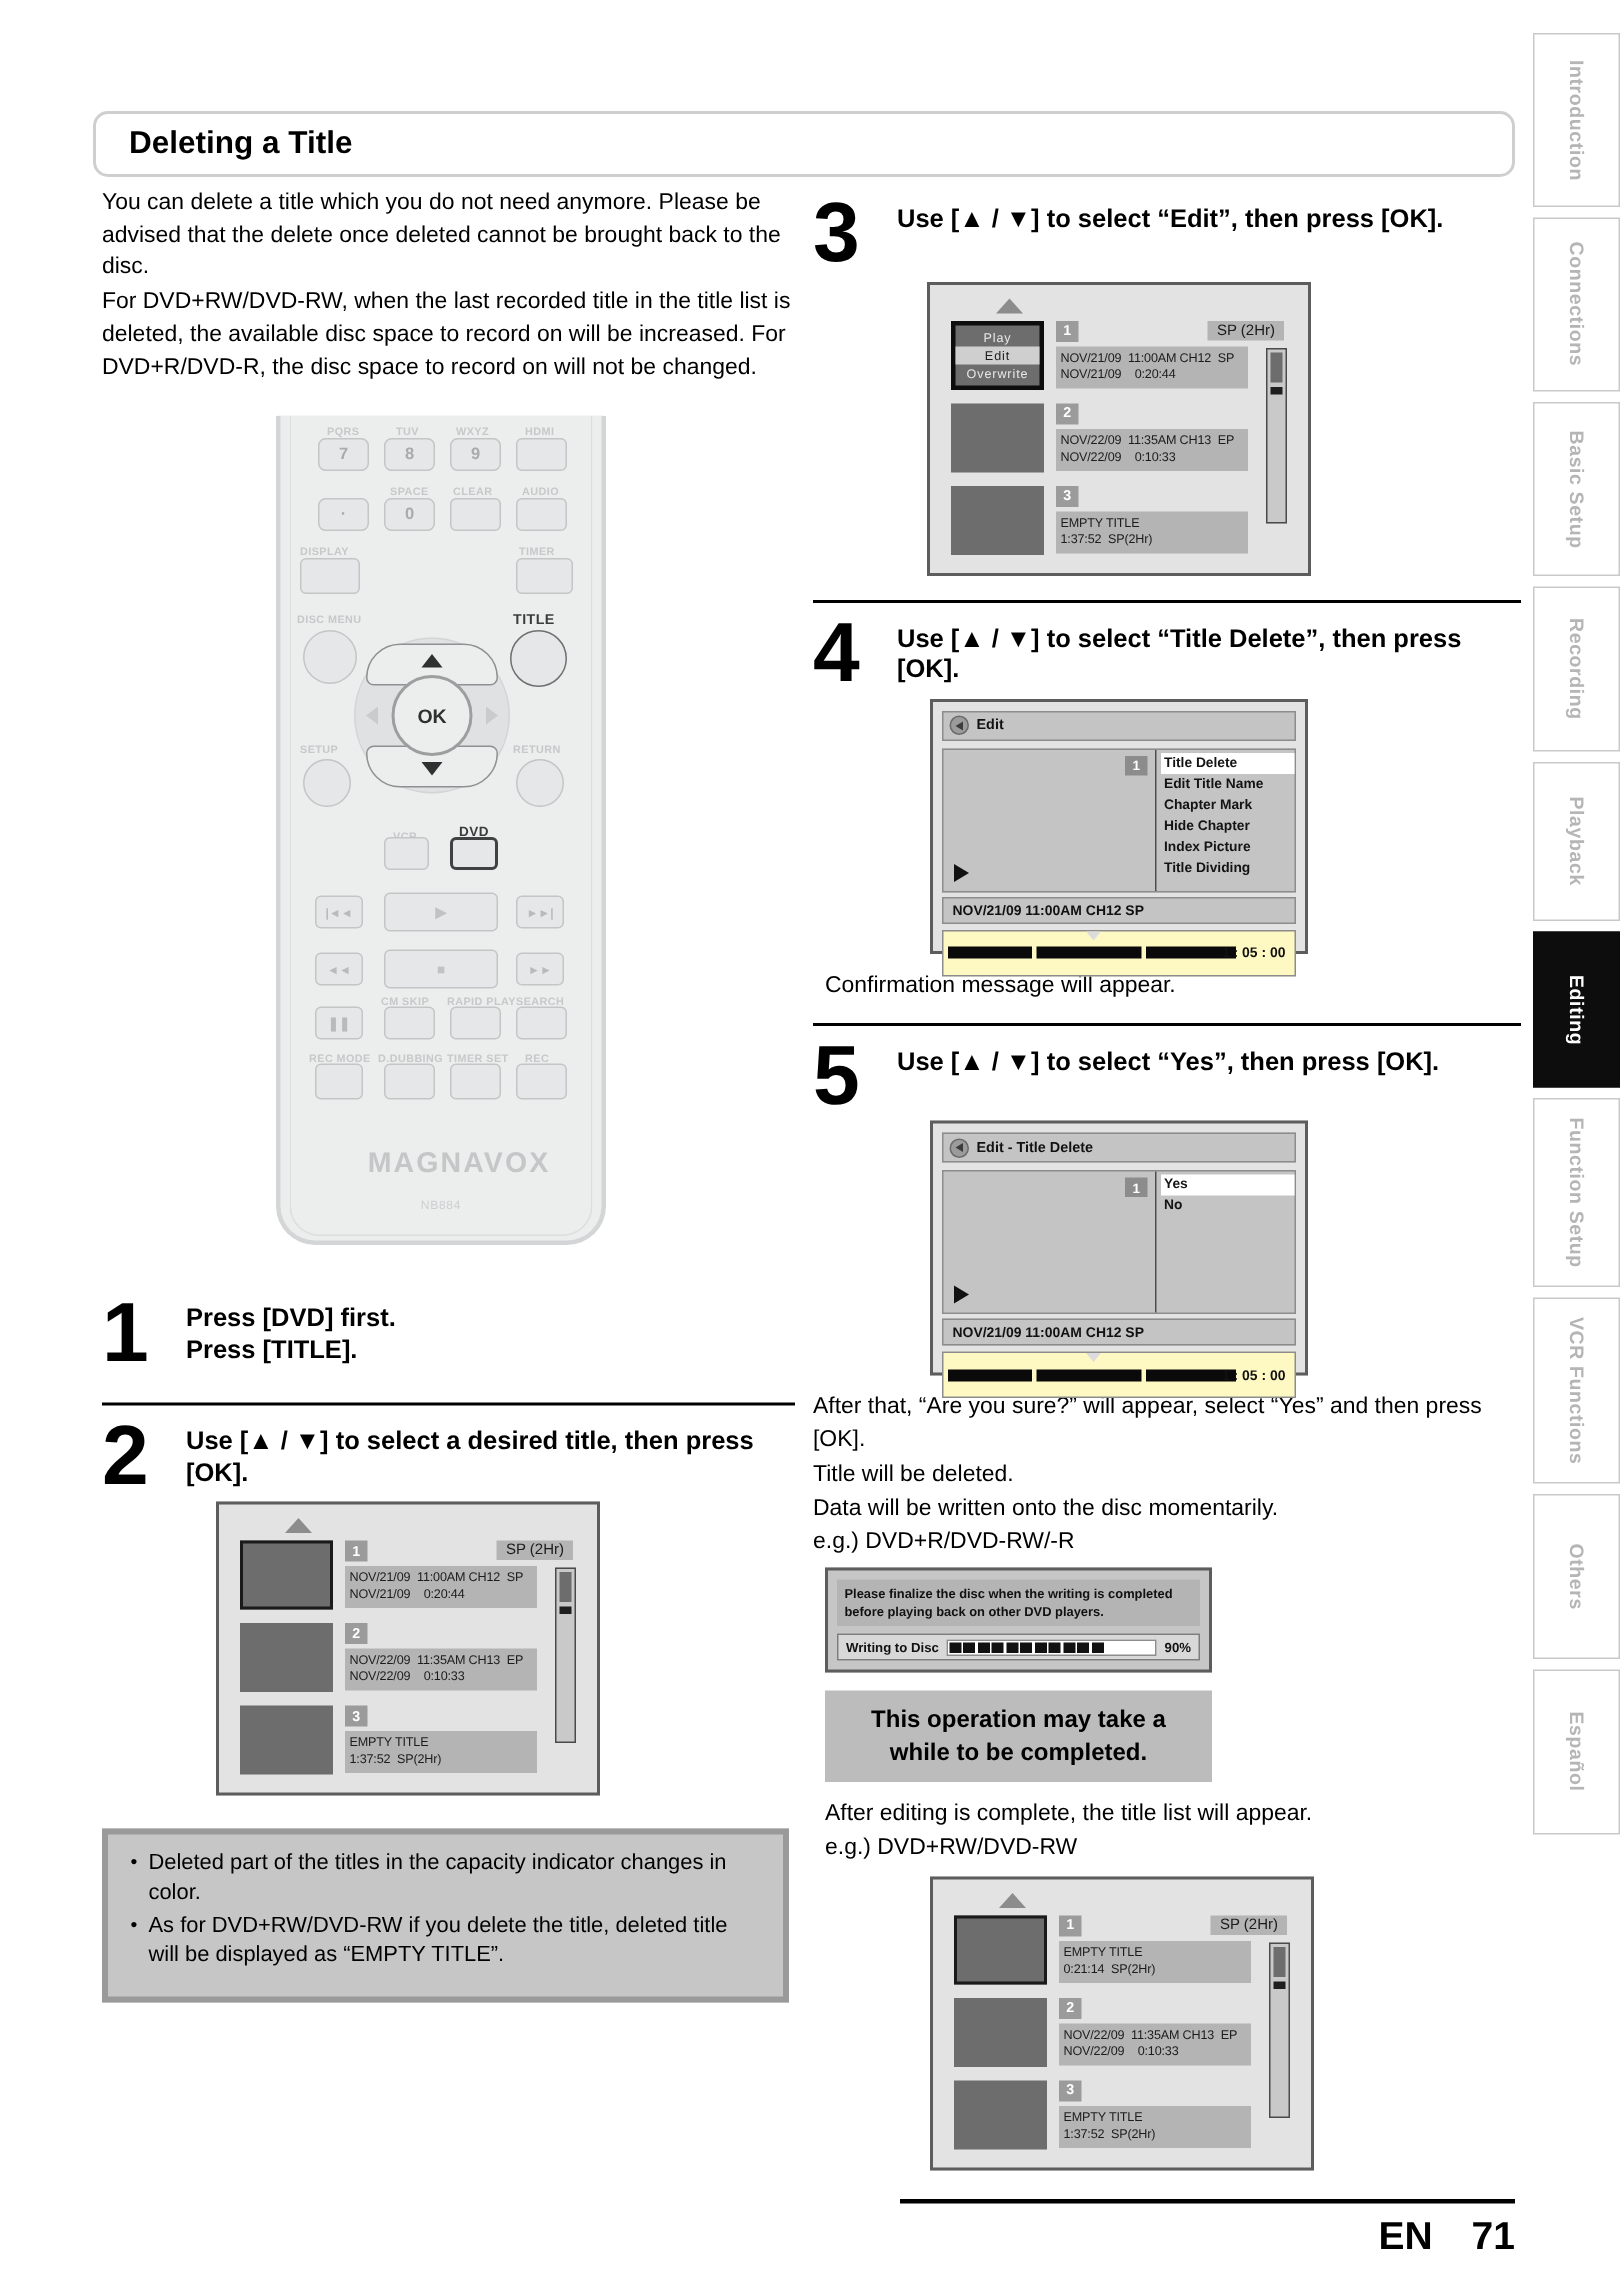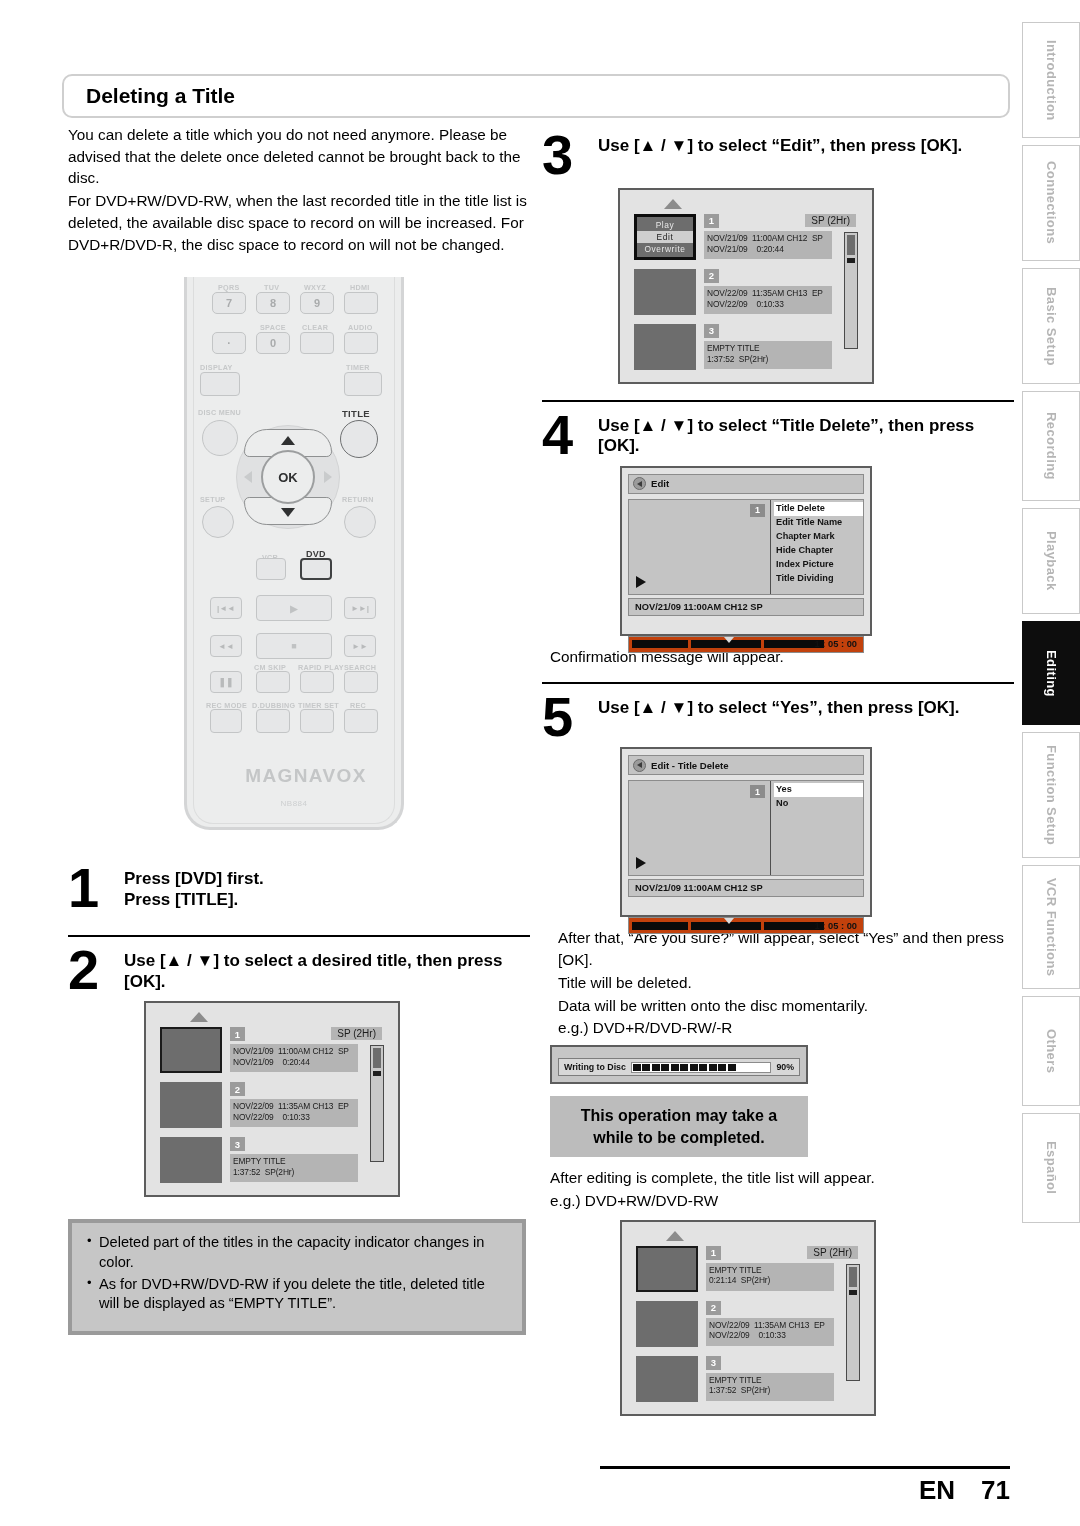"1 : 05 : 00" .es-bar { background: #c2410c -> #fef9c3; height: 17px -> 31px; margin-top: 20px -> 4px }
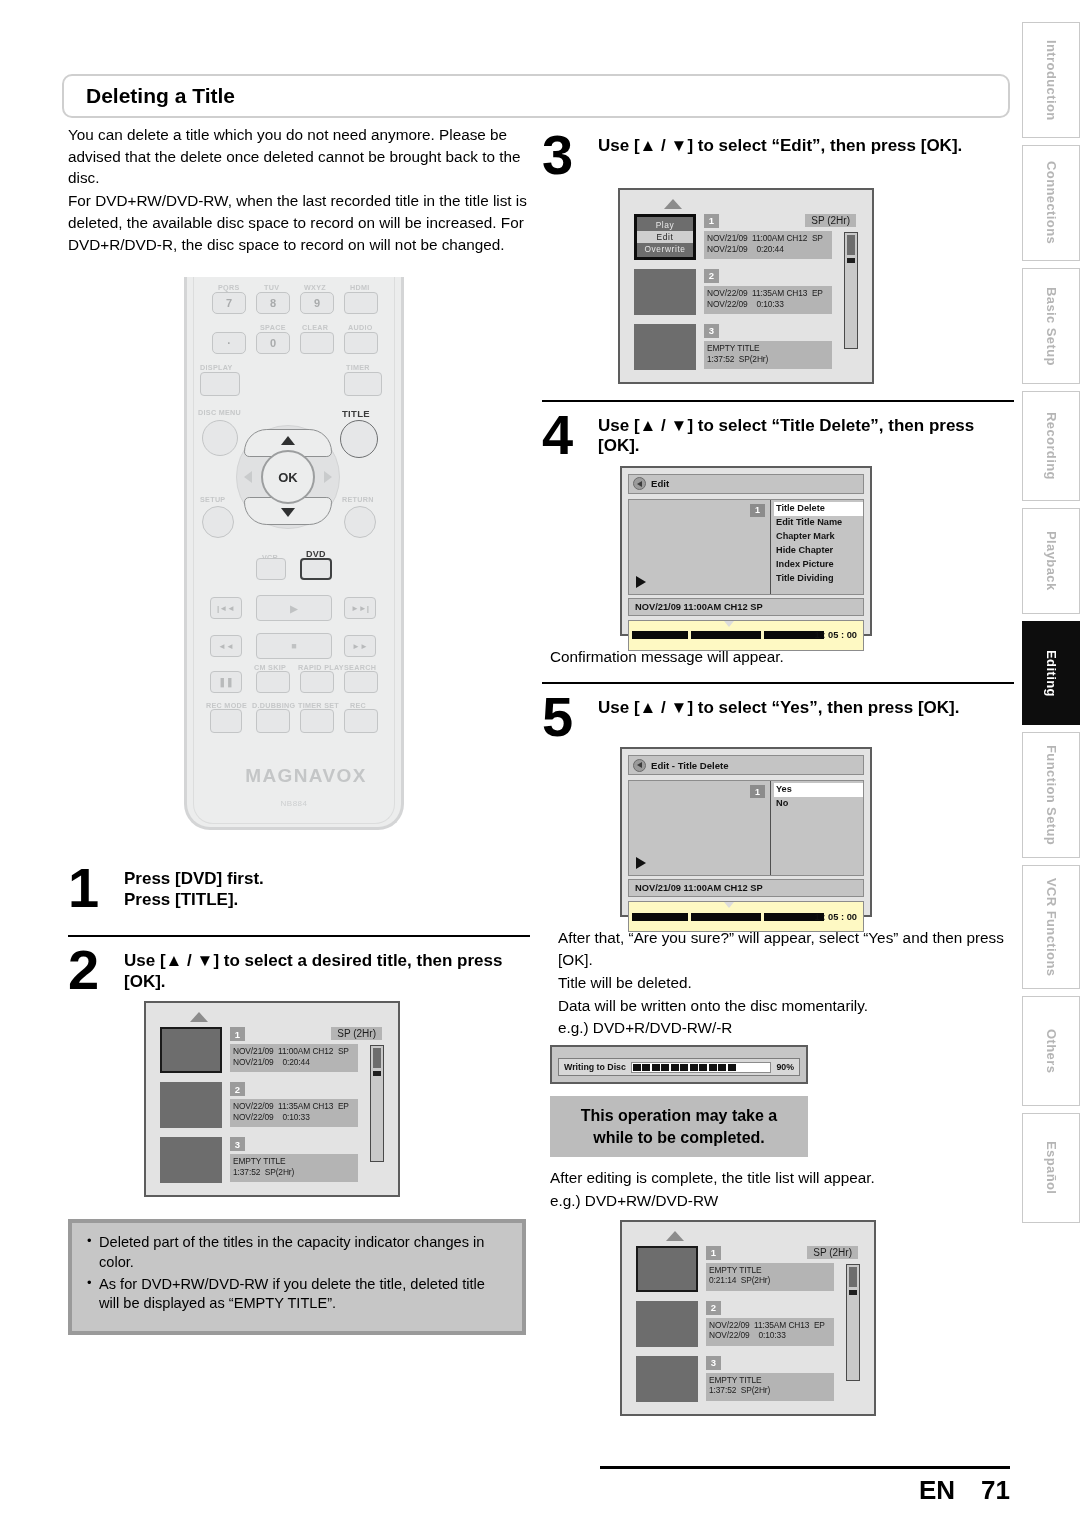"After that, “Are you sure?”" div.body-text { margin-left: 16px -> 0 }
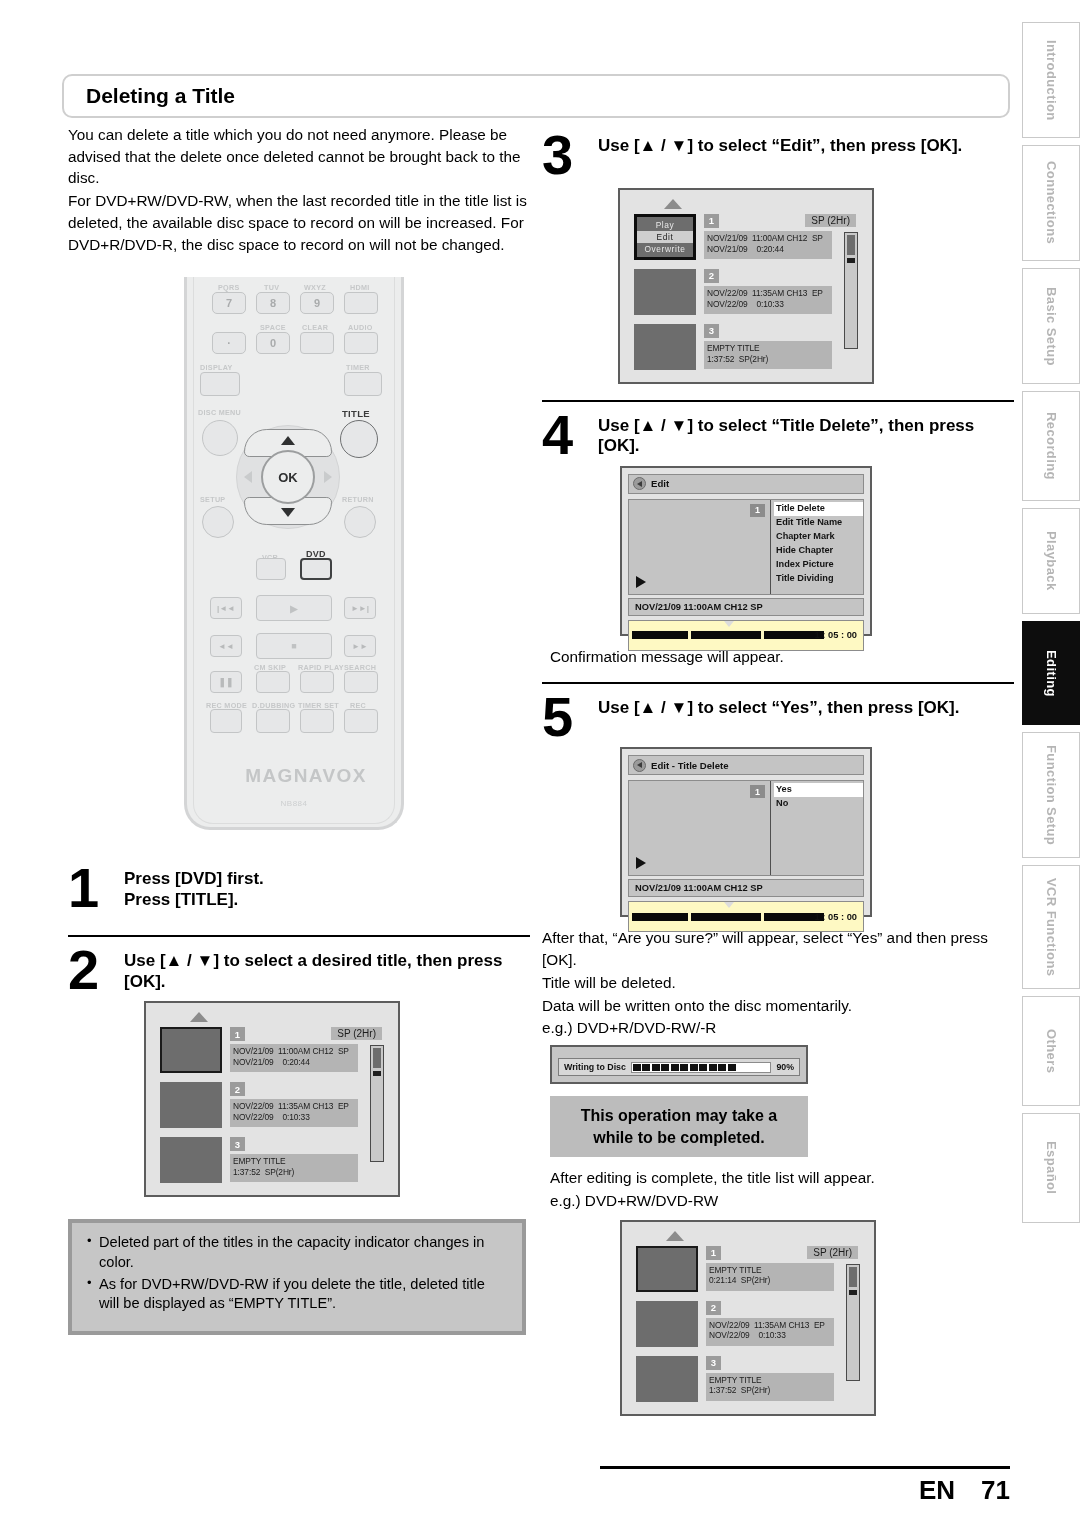"Please finalize the disc when" div.wd-msg { html: none -> <div>Please finalize the disc when the writing is completed before playing back on other DVD players.</div> }
